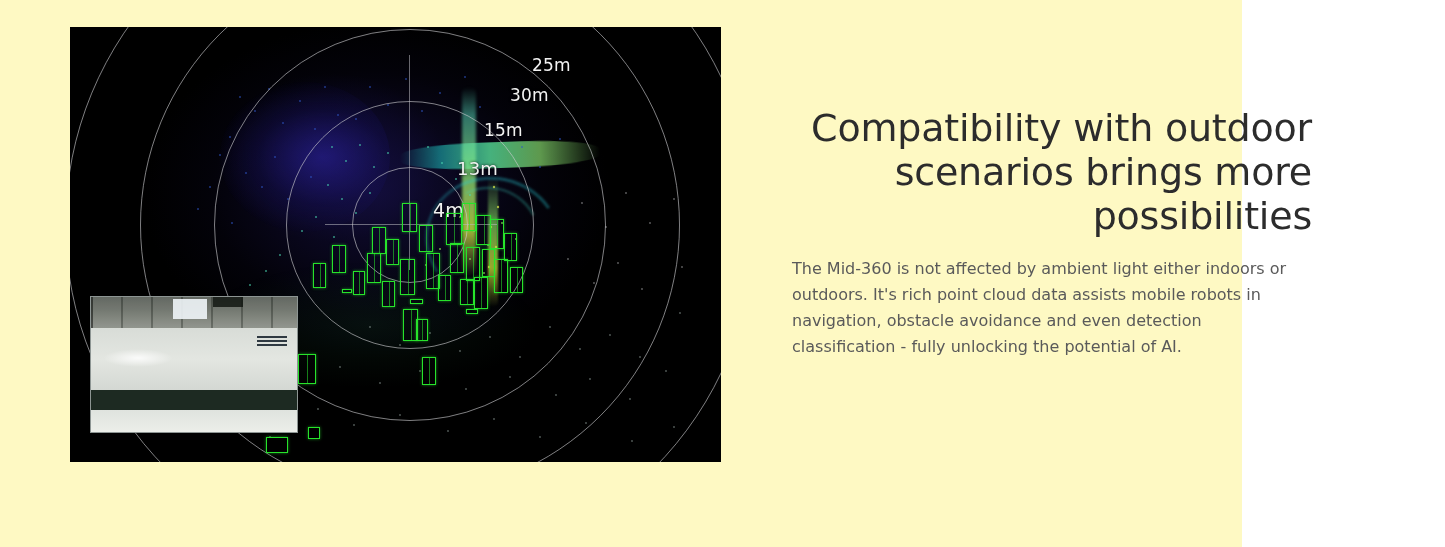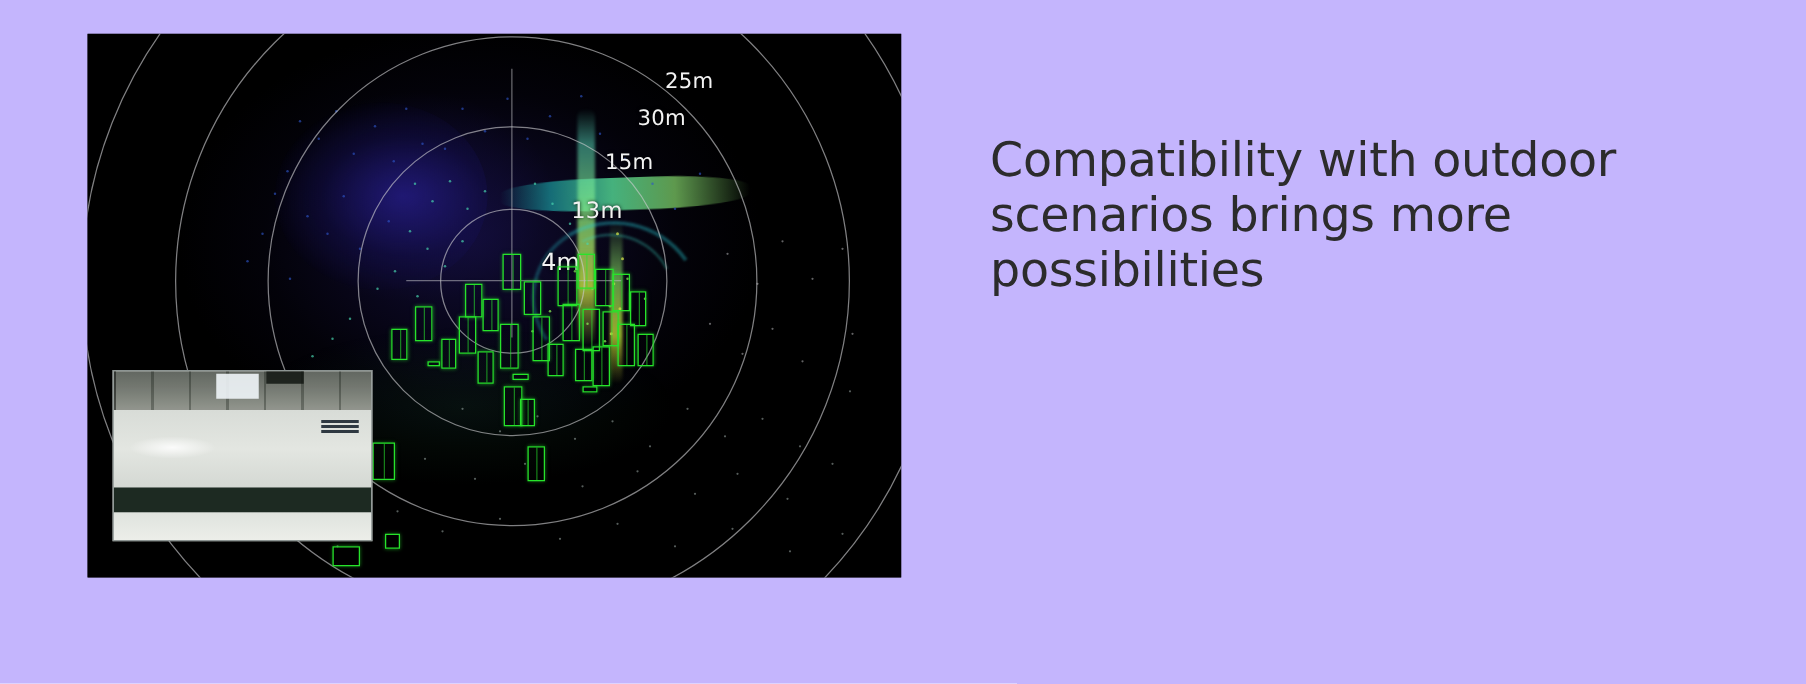"25m" .page { background: #c4b5fd -> #fef9c3; width: 1445px -> 1242px }
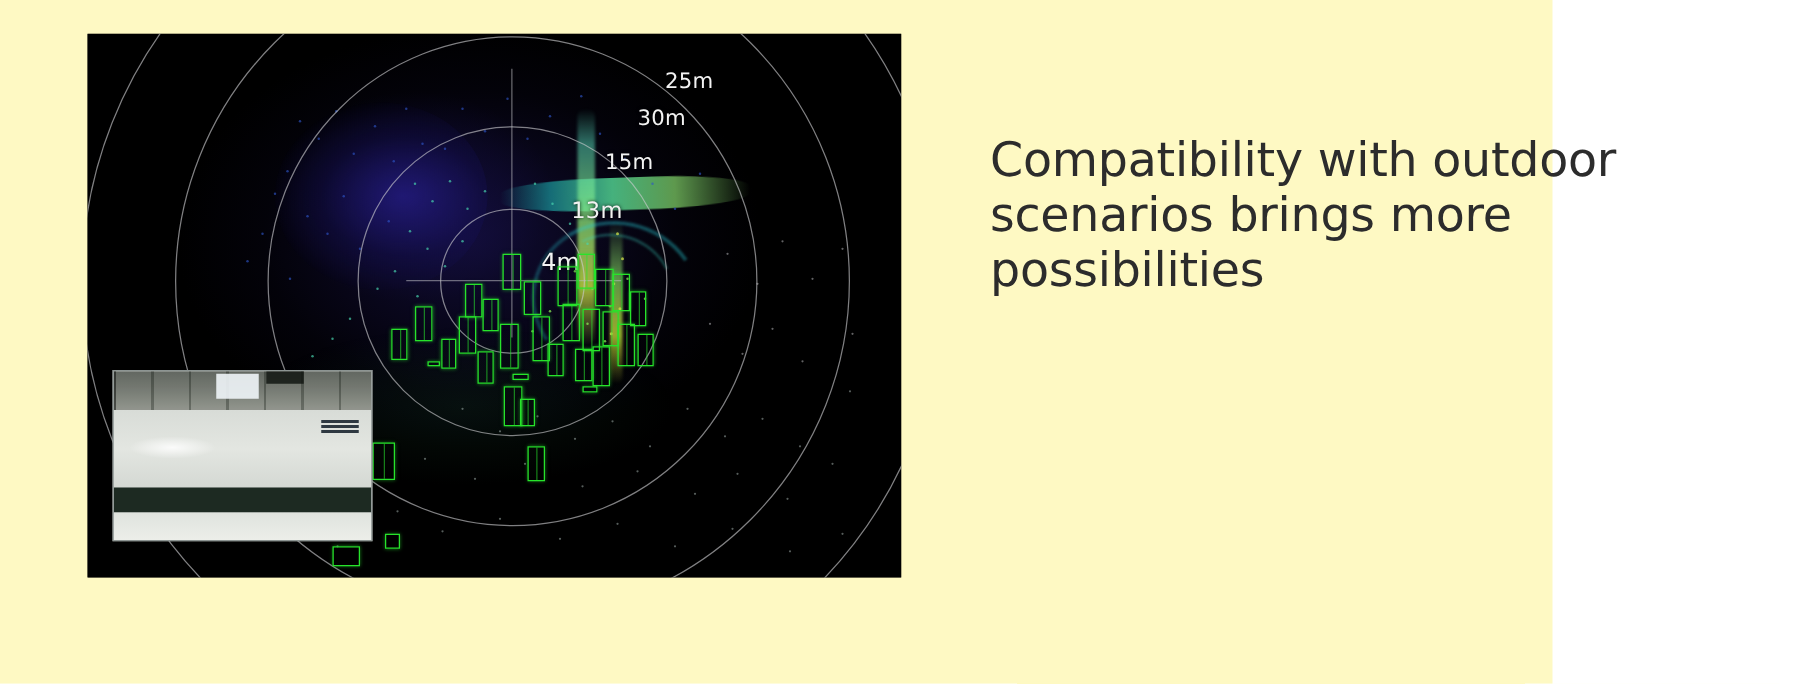"Compatibility with outdoor scenarios" .headline { text-align: none -> right }
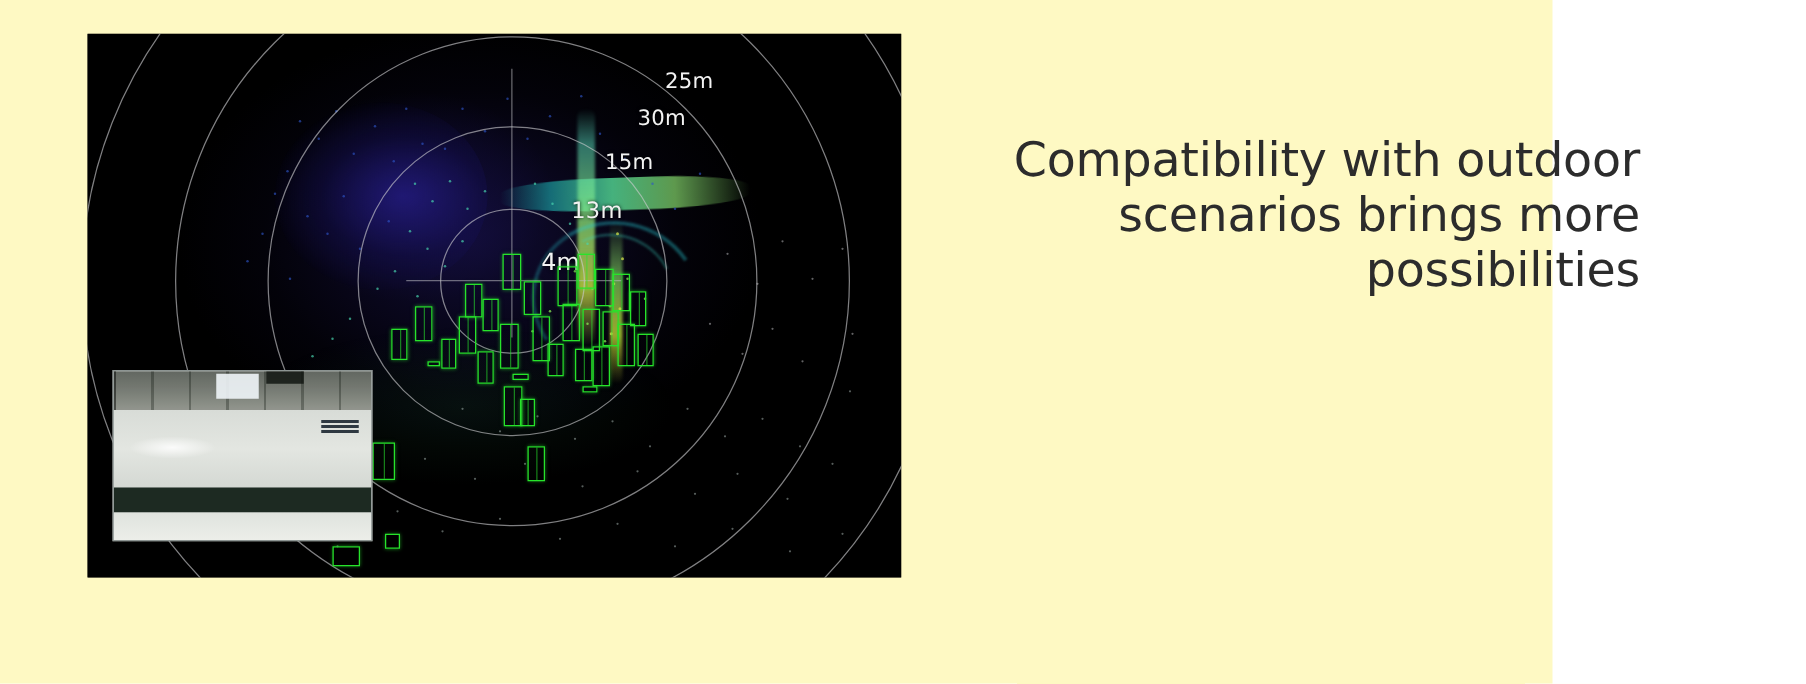"The Mid-360 is not affected" p.body-copy { html: none -> <p>The Mid-360 is not affected by ambient light either indoors or outdoors. It's rich point cloud data assists mobile robots in navigation, obstacle avoidance and even detection classification - fully unlocking the potential of AI.</p> }
